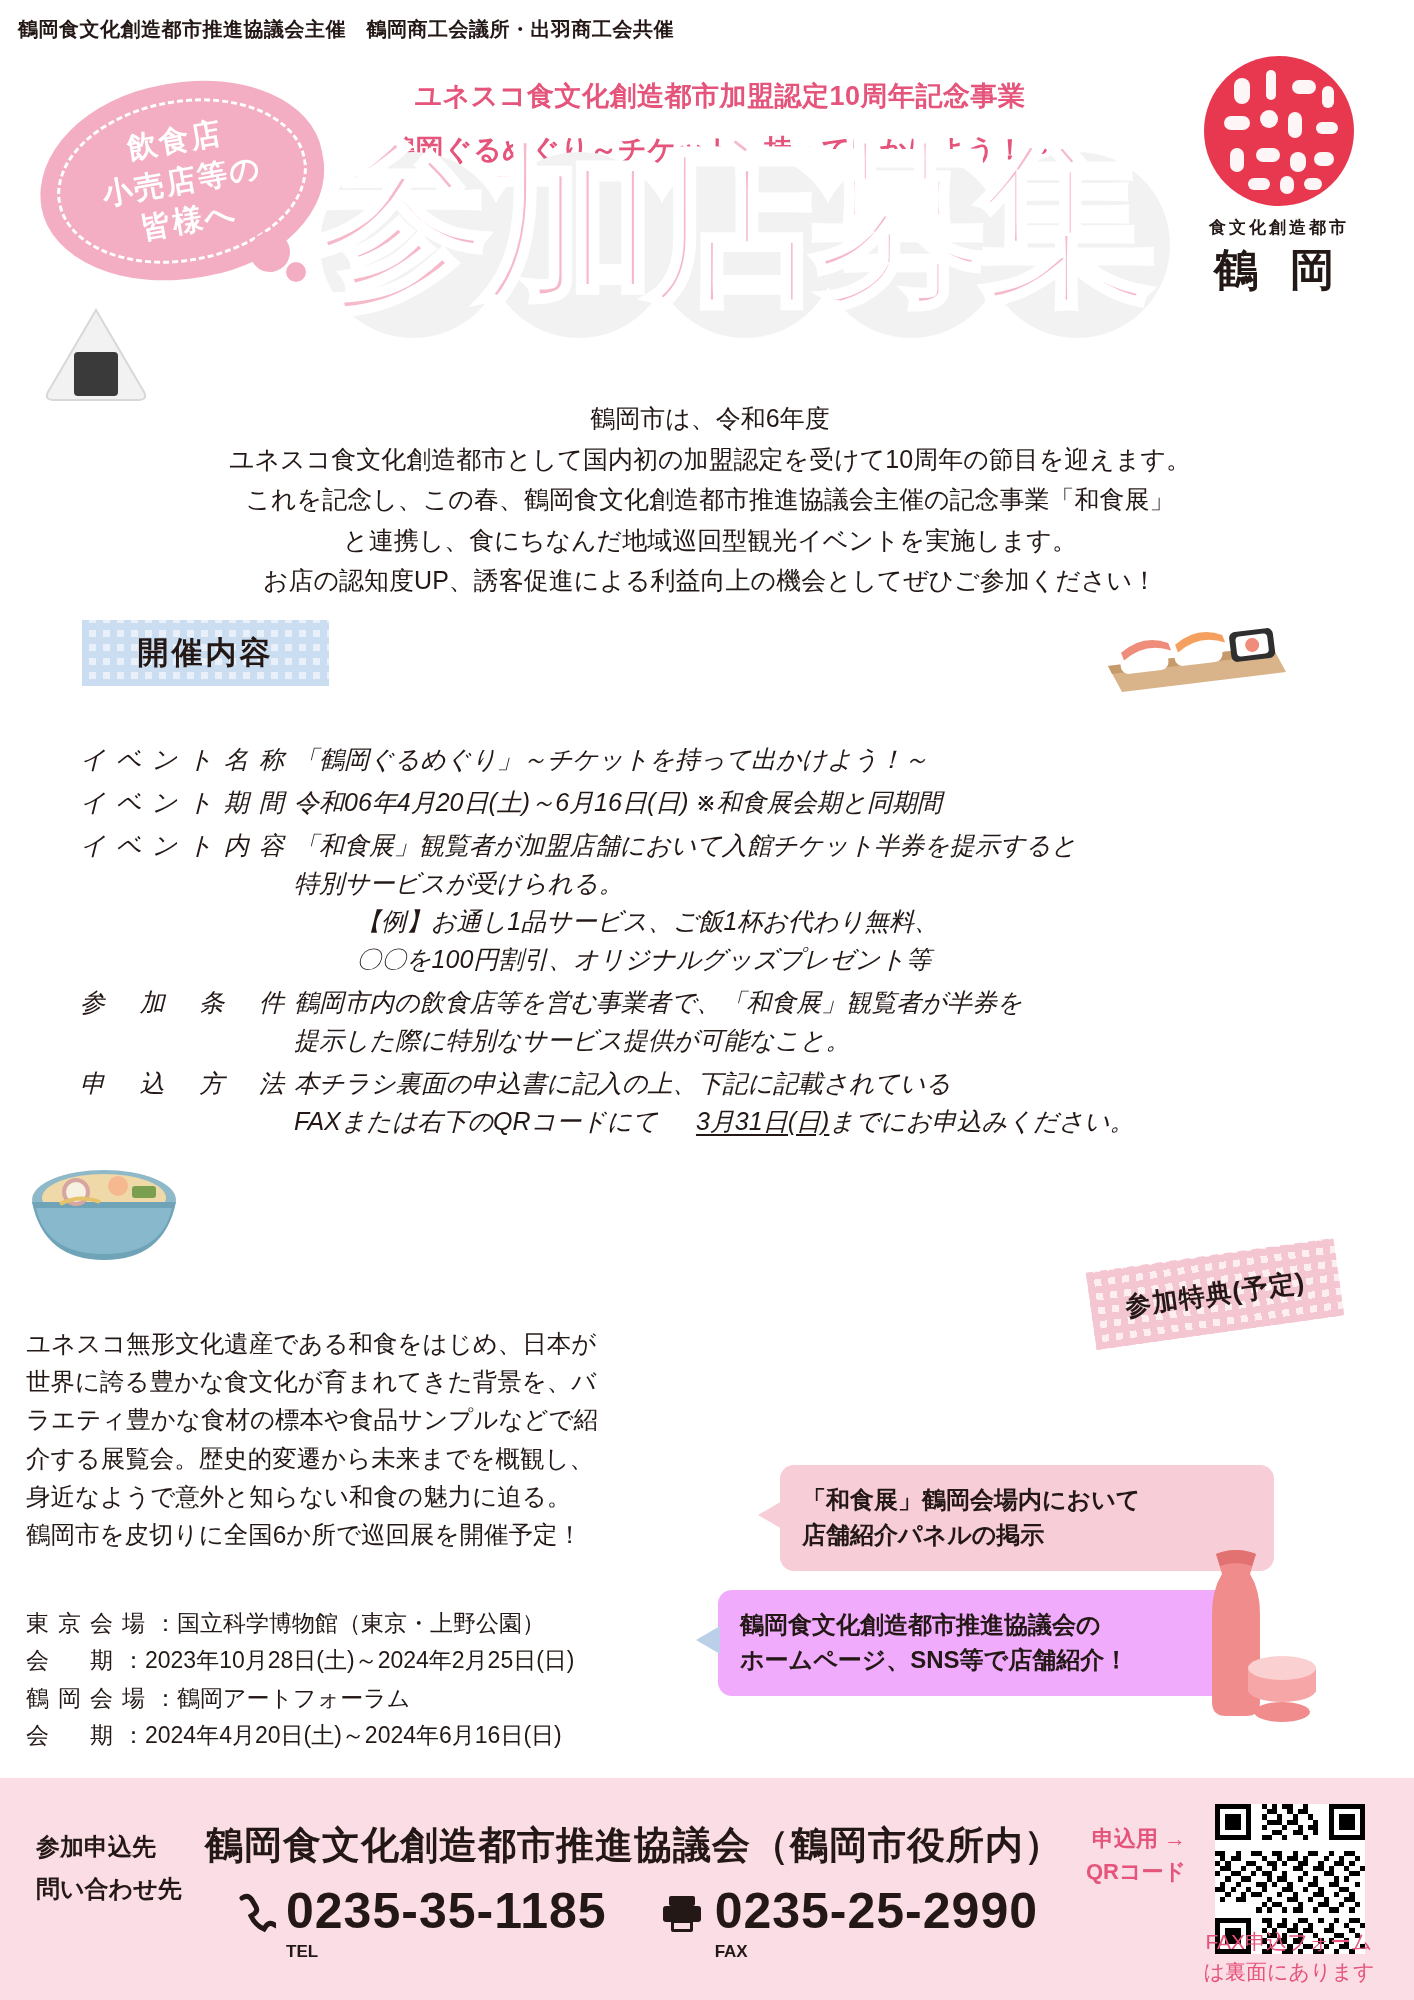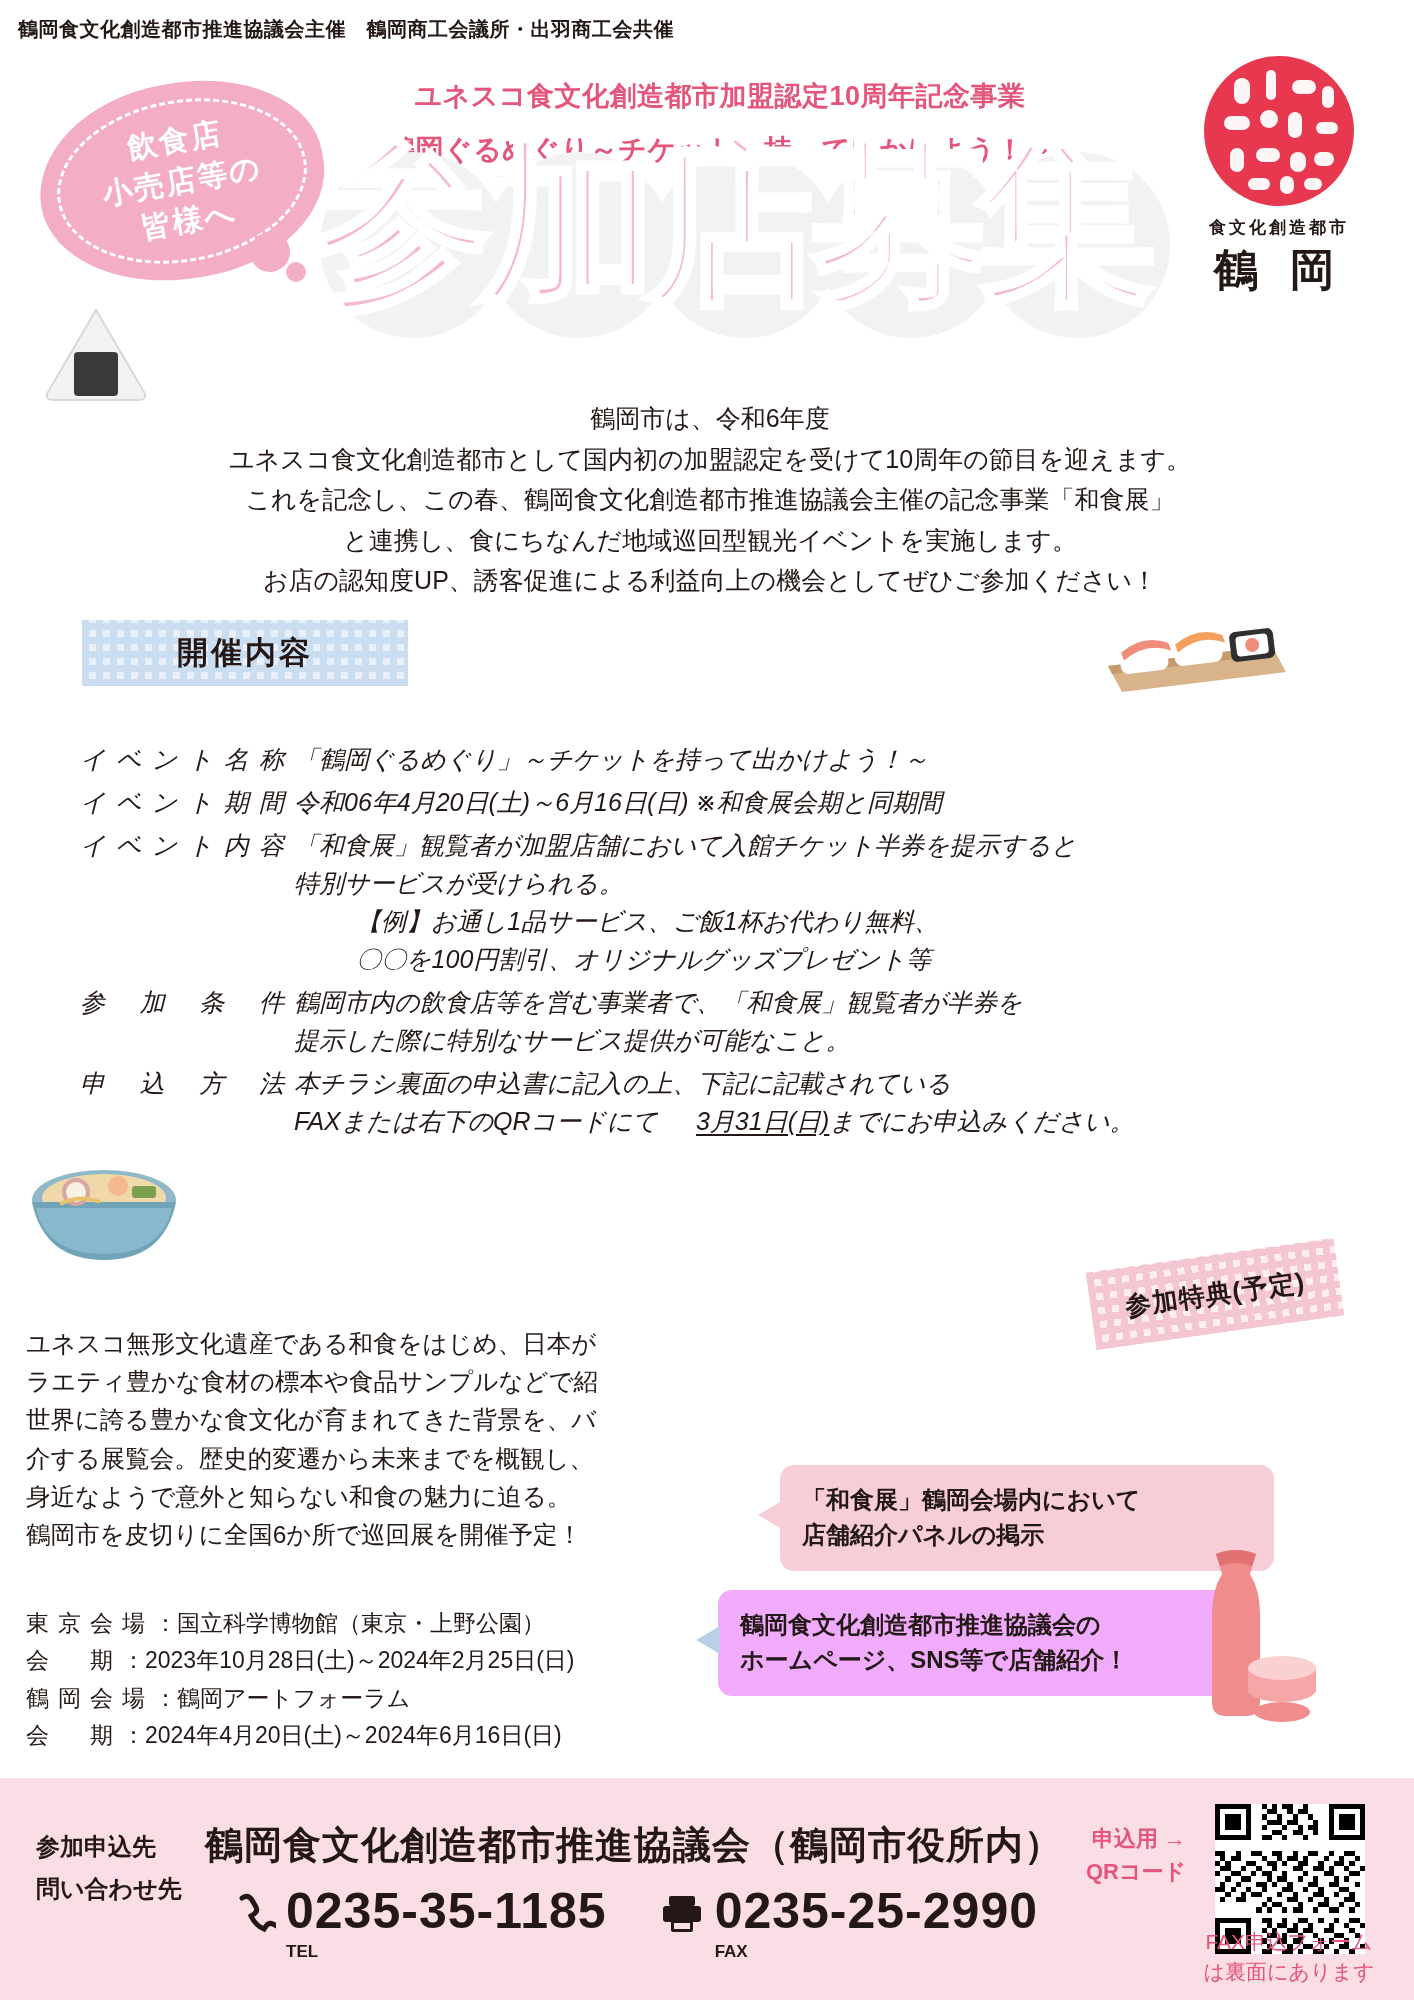"開催内容" .sec-title { width: 326px -> 247px }
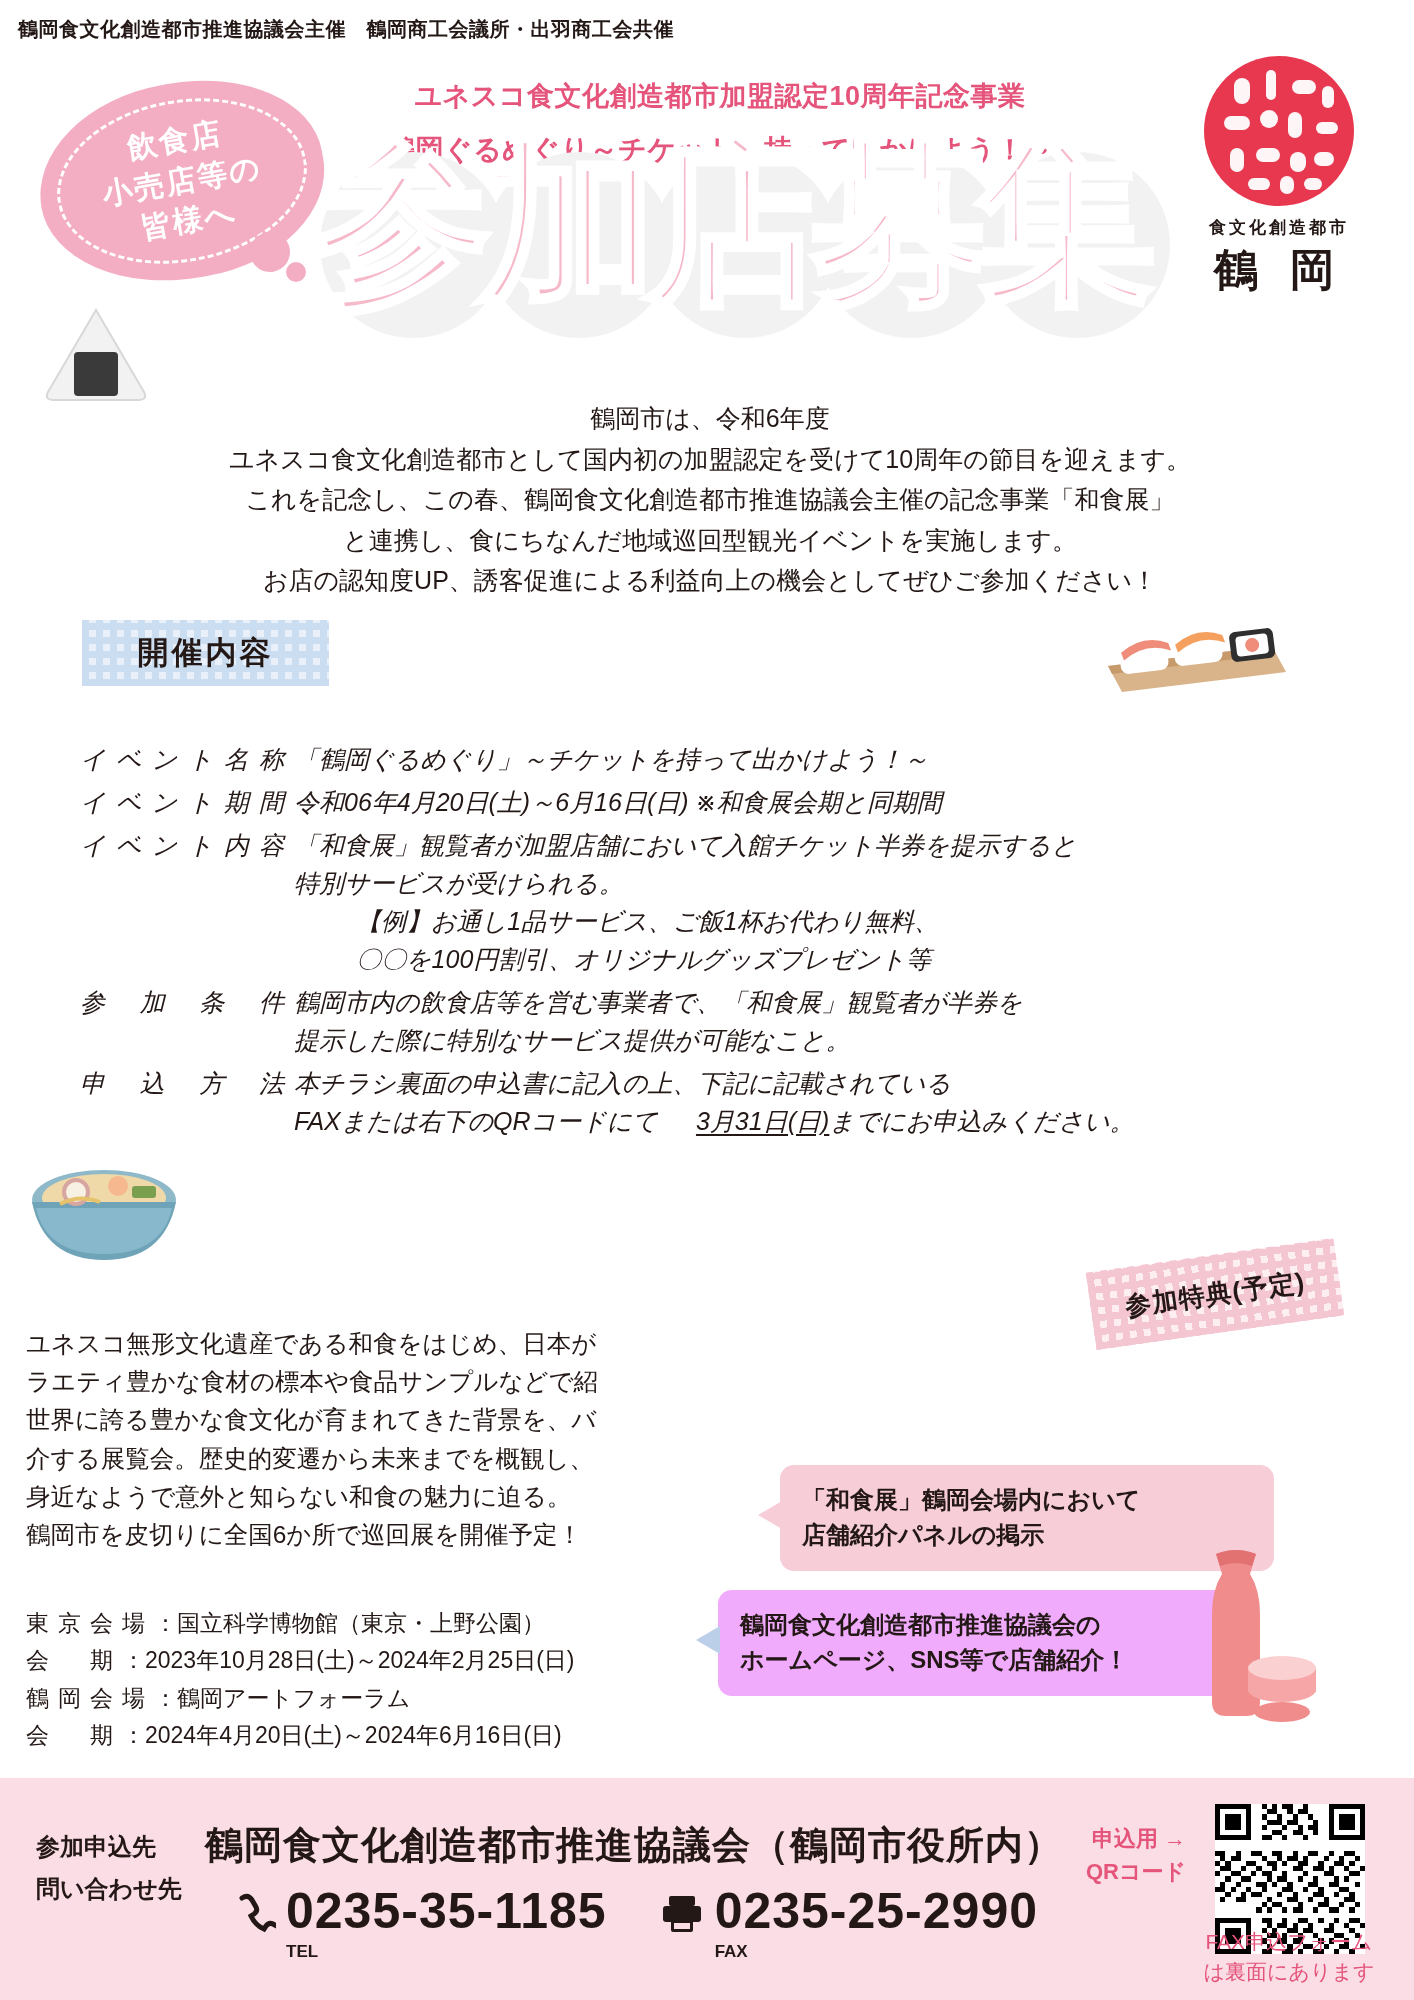"ラエティ豊かな食材の標本や食品サンプルなどで紹" div { order: before "世界に誇る豊かな食文化が育まれてきた背景を、バ" -> after "世界に誇る豊かな食文化が育まれてきた背景を、バ" }
